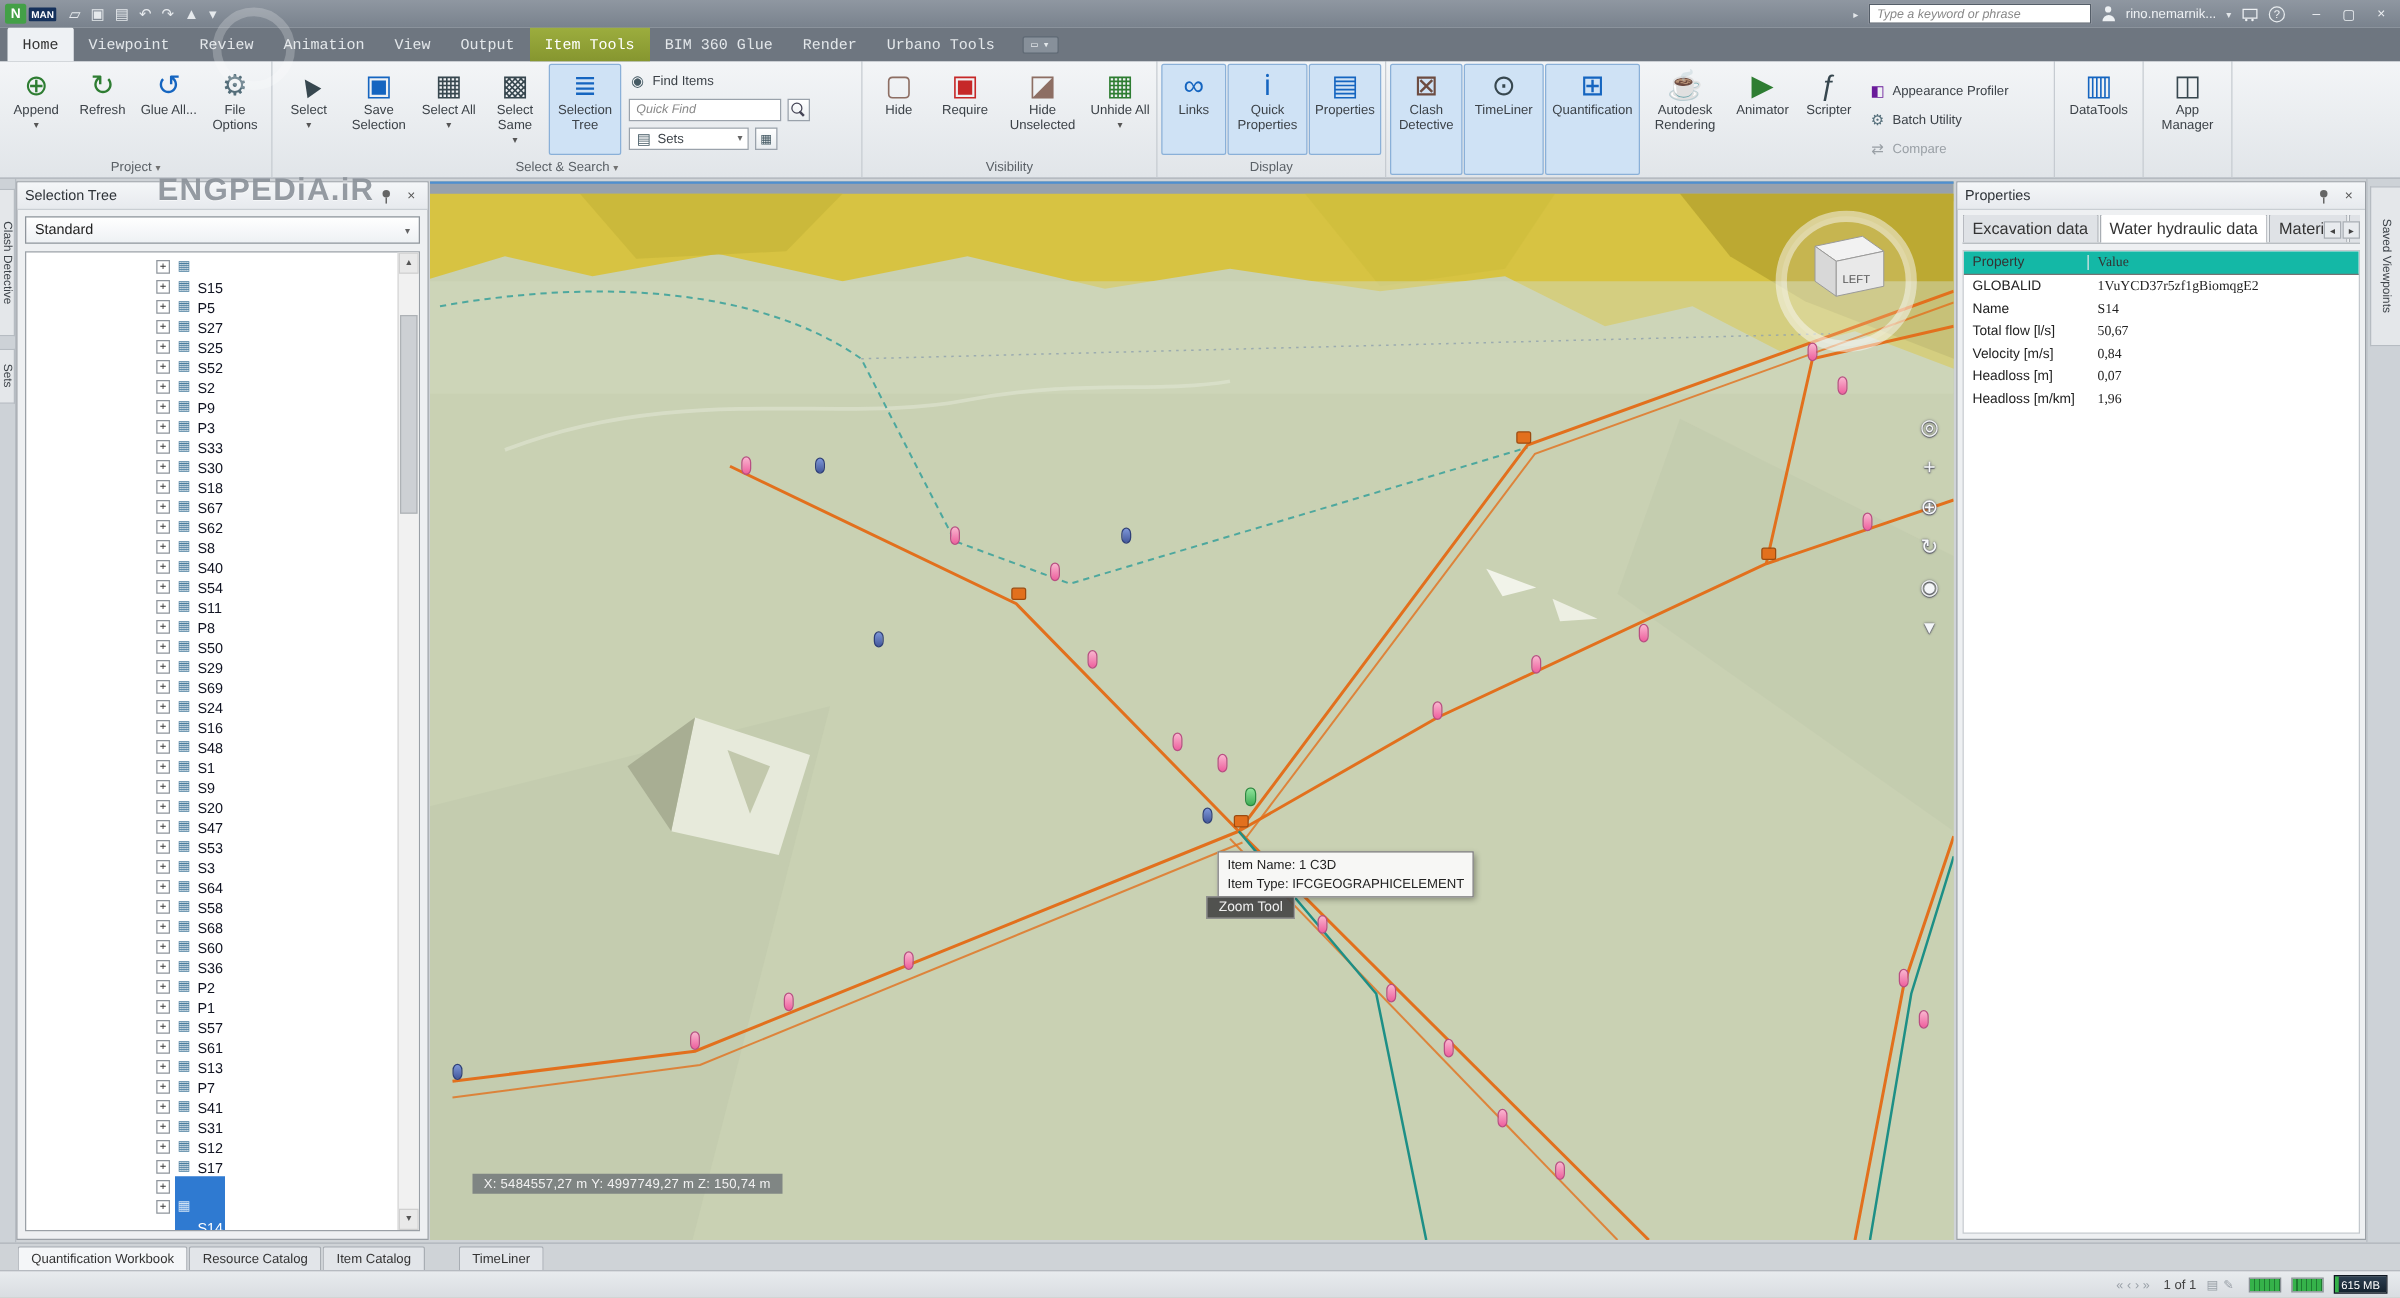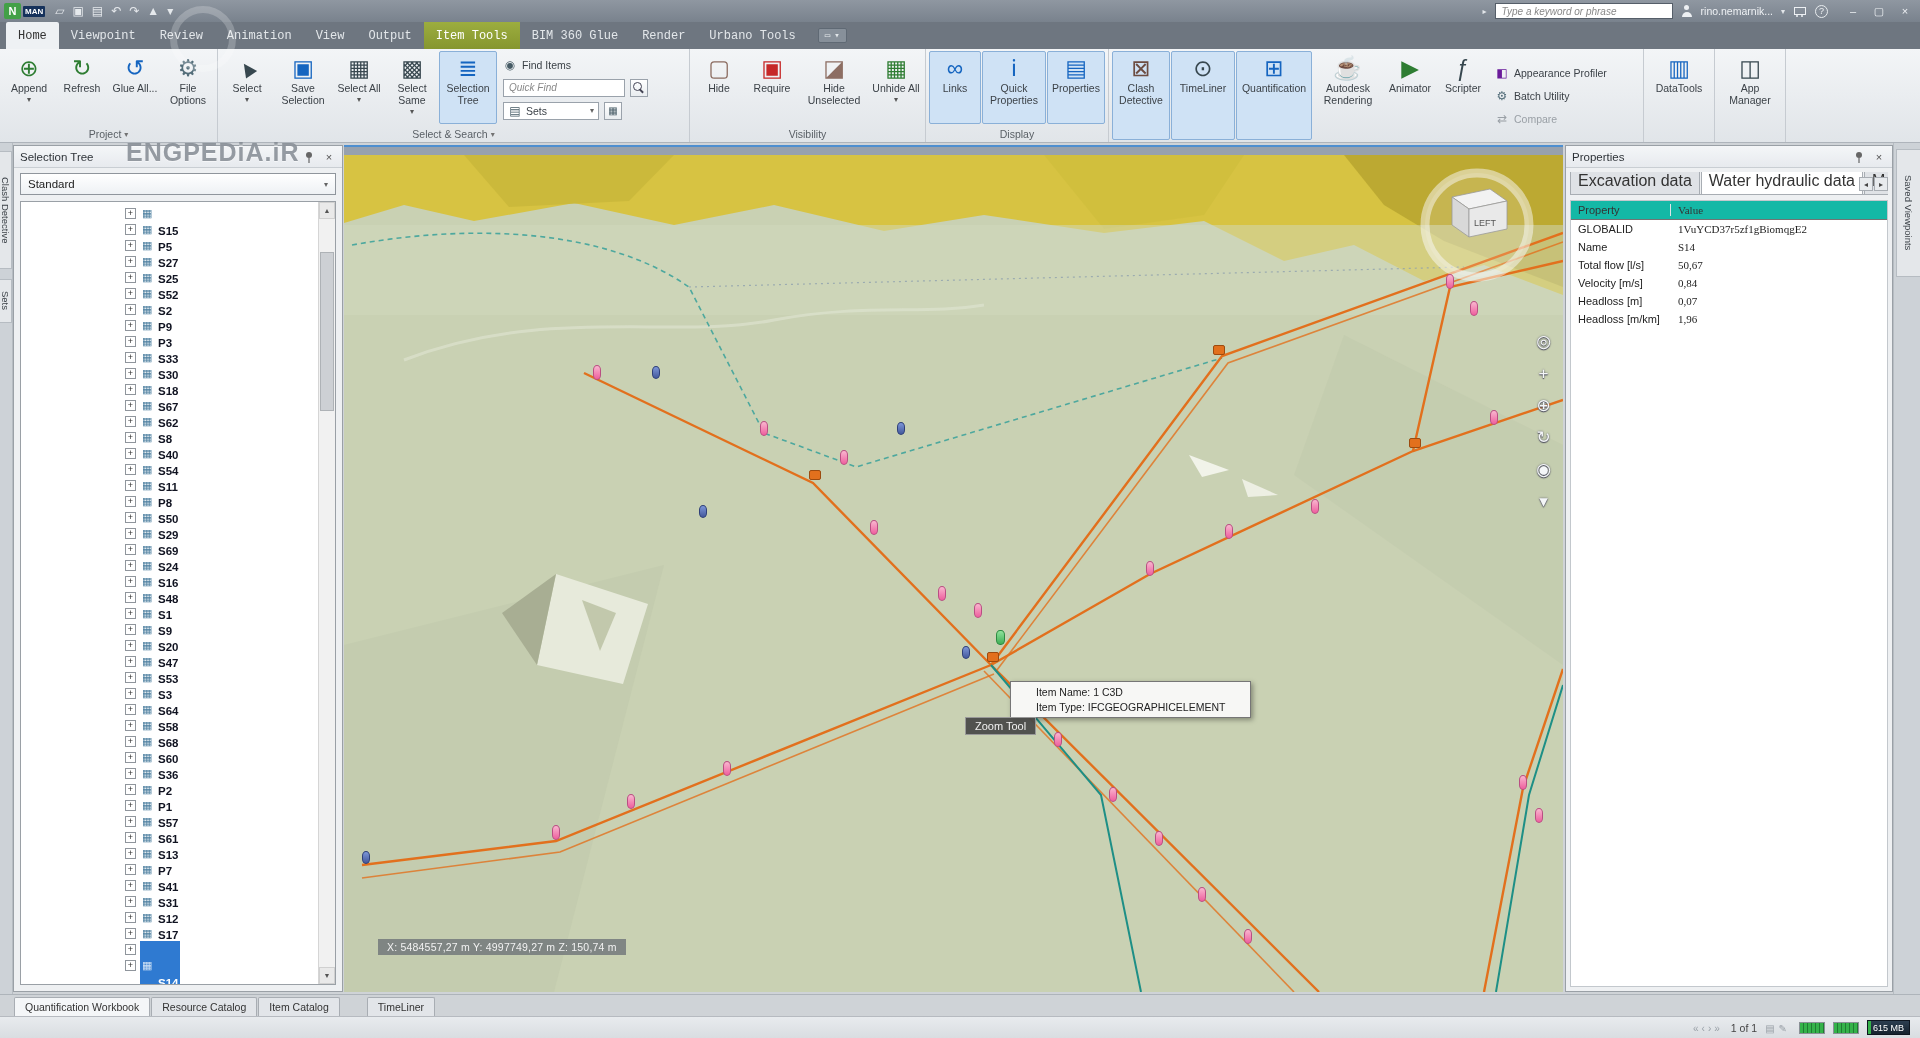"Excavation data" .ptab { font-size: 16px -> 13px }
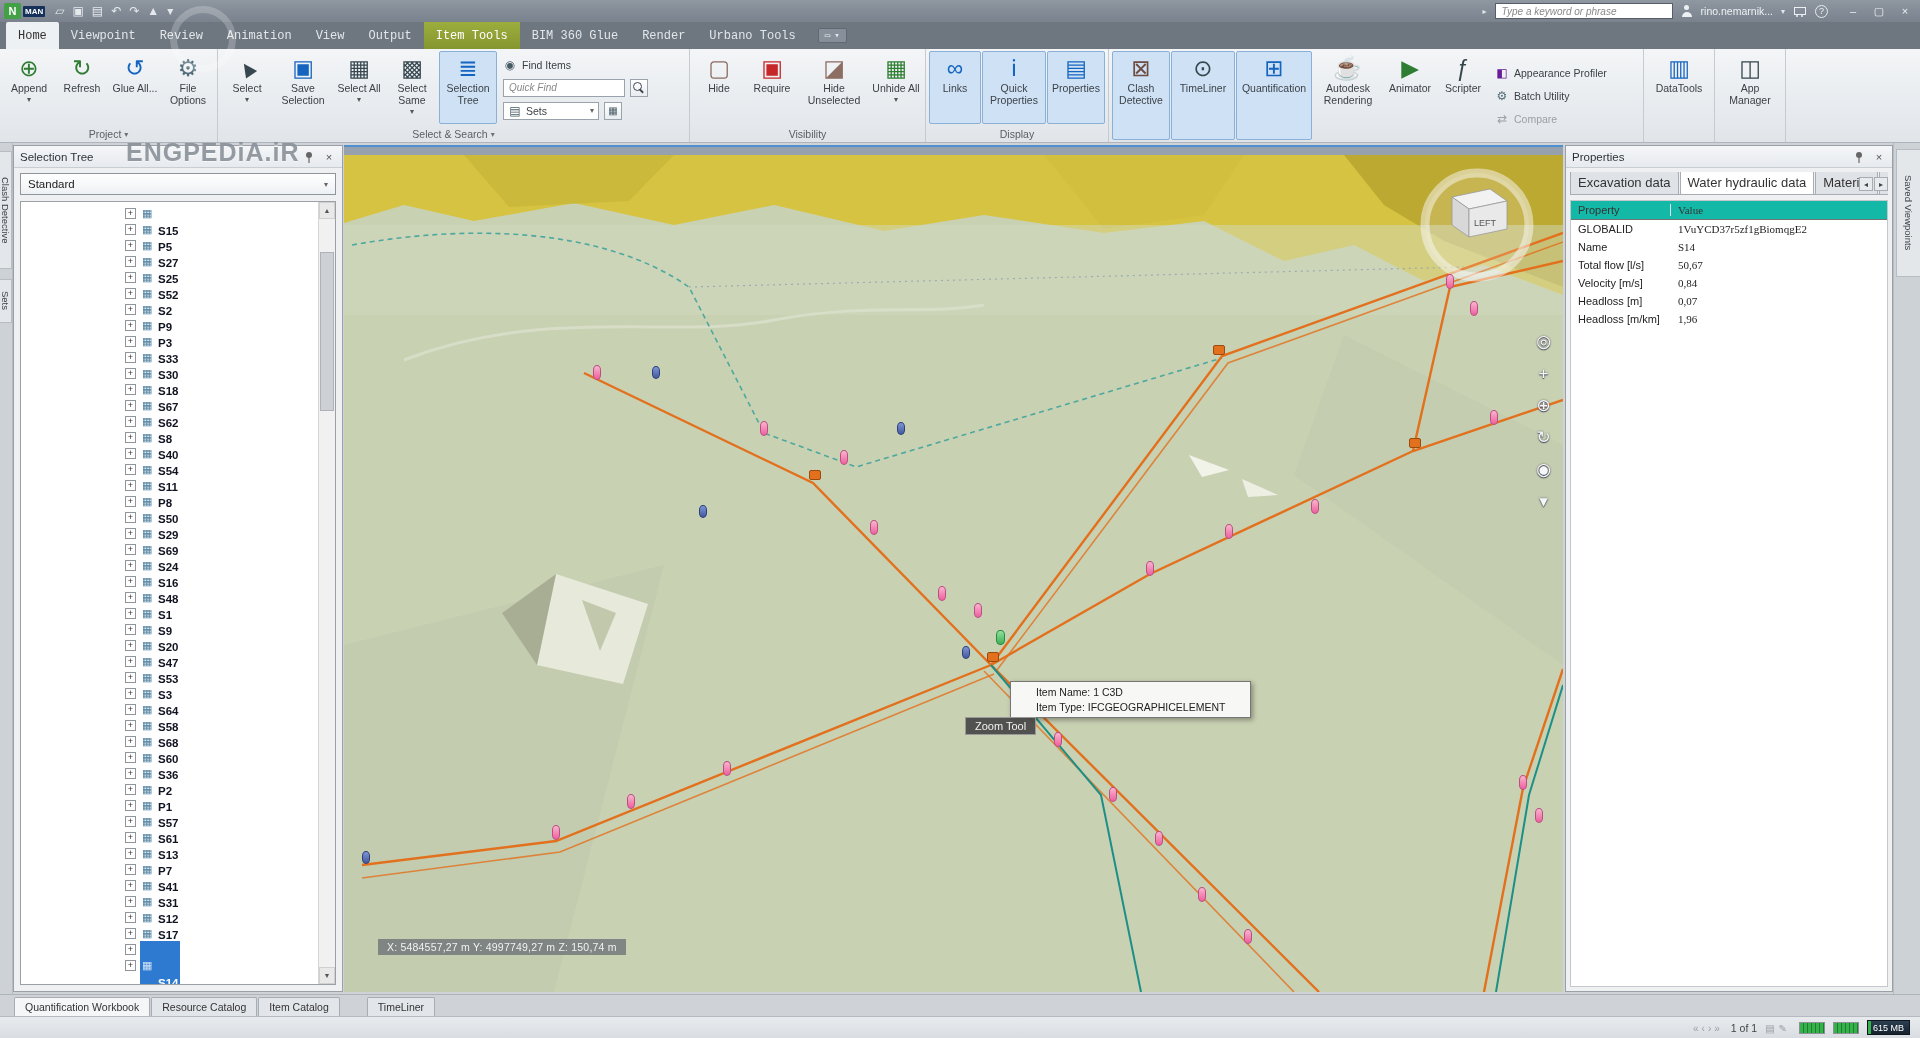"S15" .node-label { font-weight: bold -> normal }
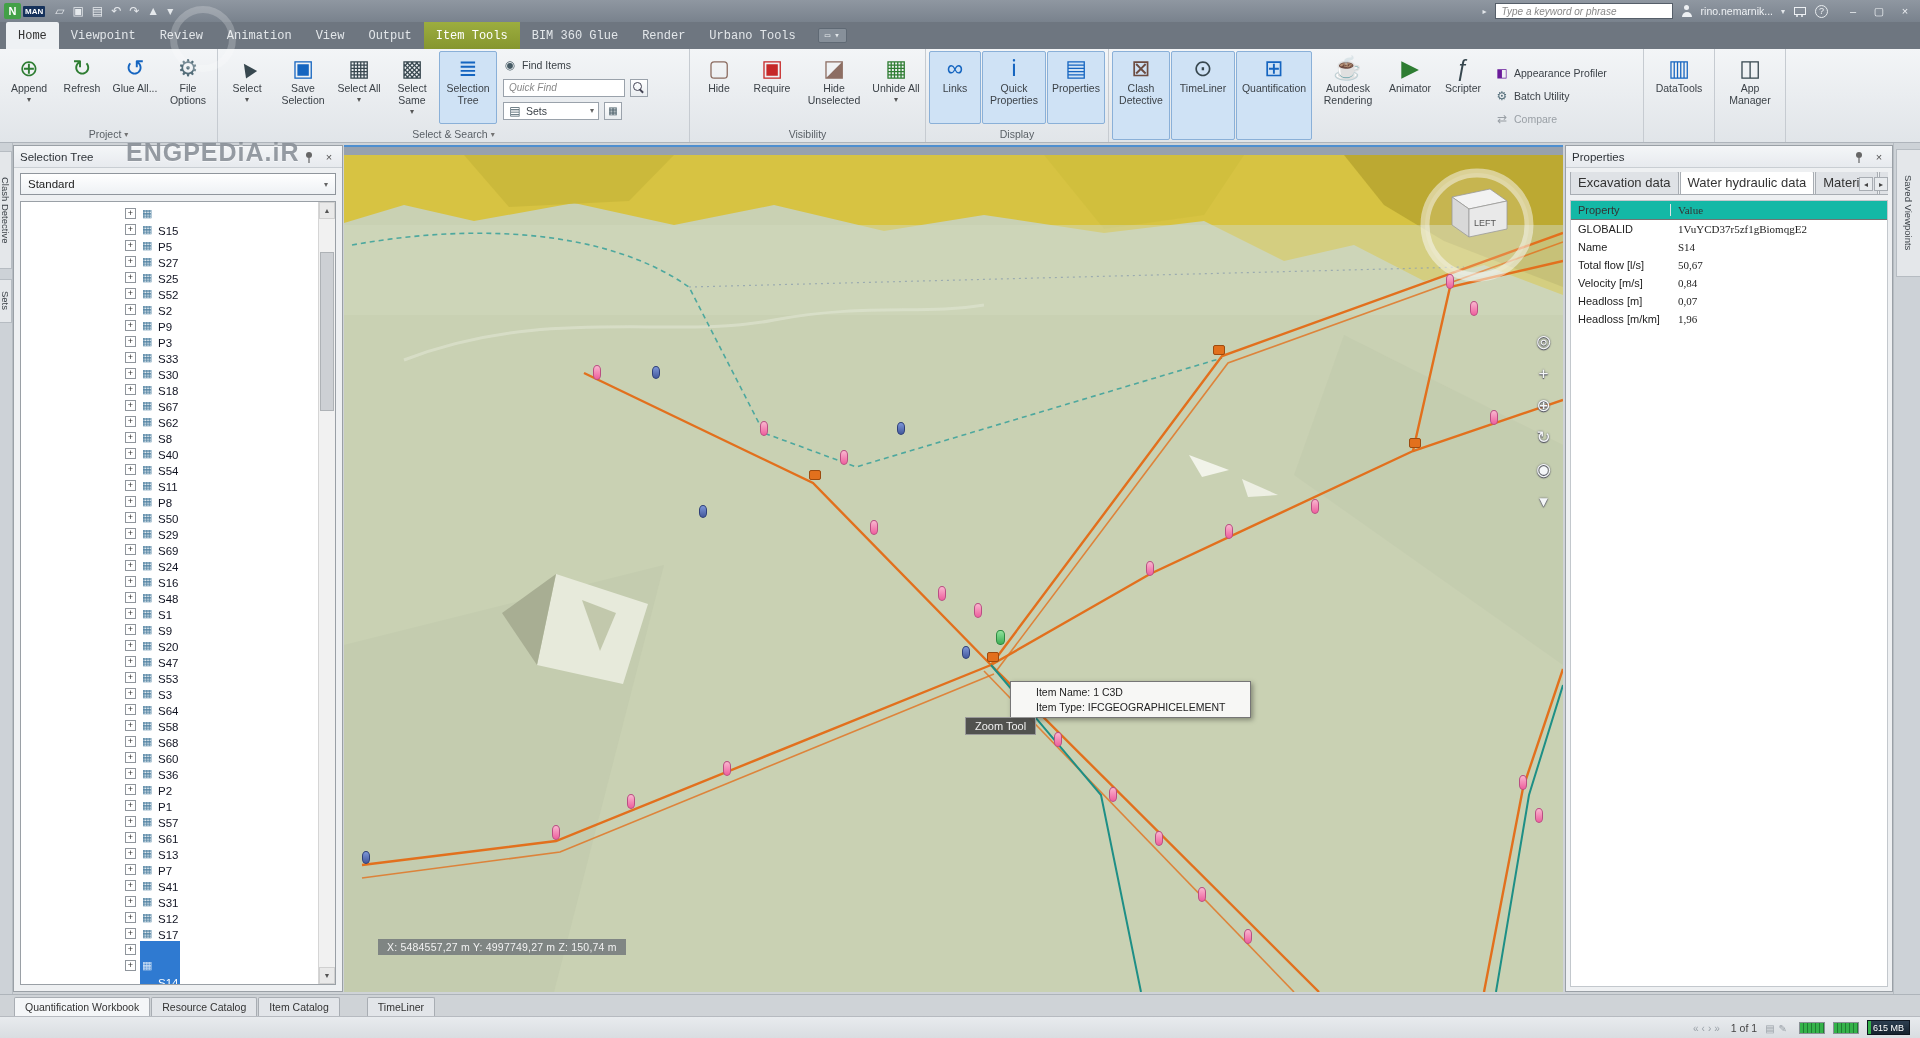"Item Name: 1 C3D" .vtooltip { left: 666px -> 630px; padding: 3px 25px -> 3px 7px }
